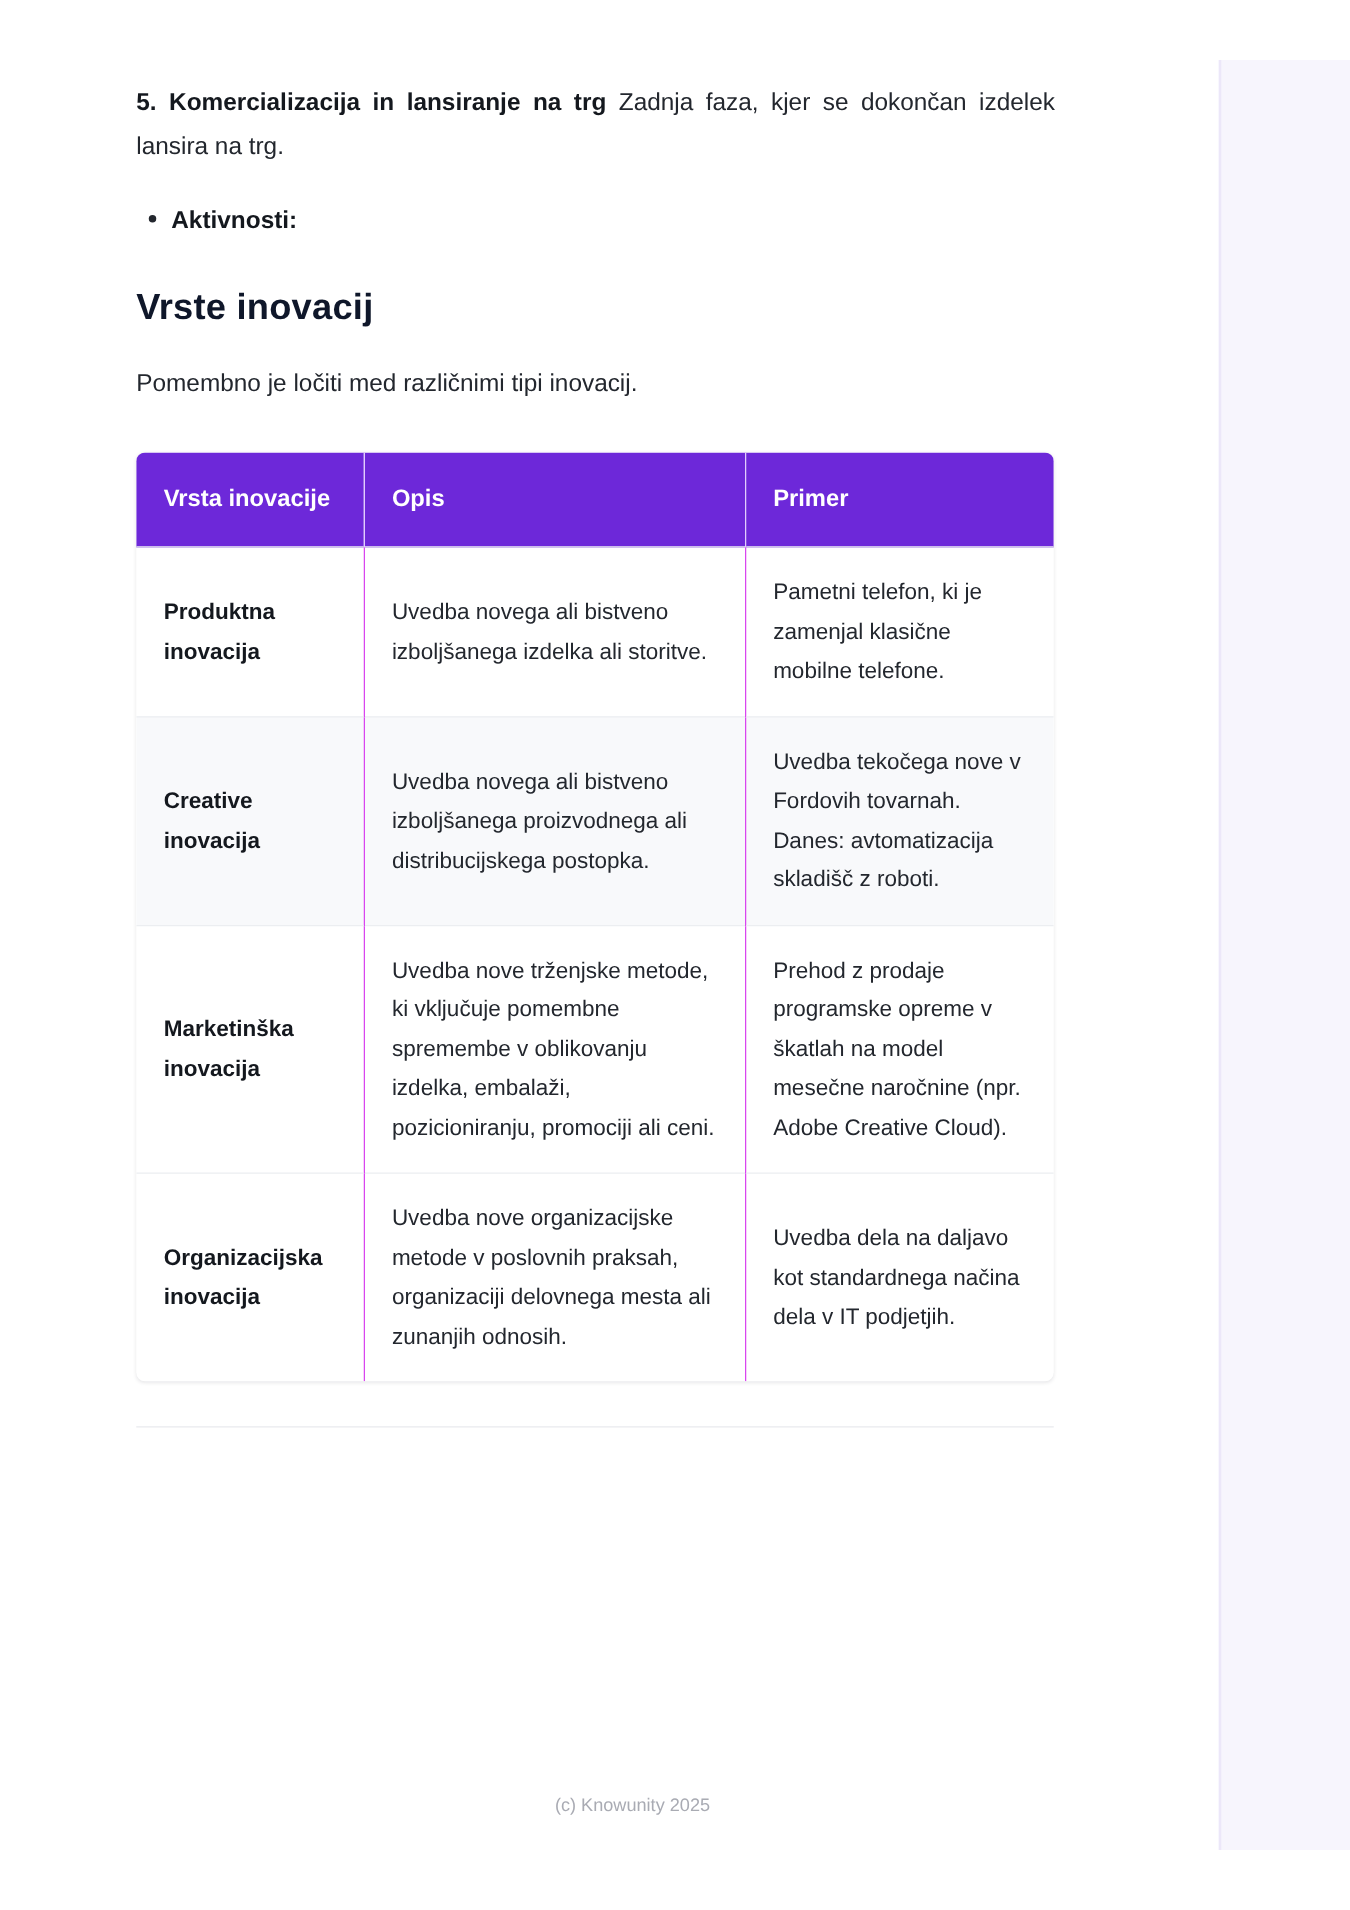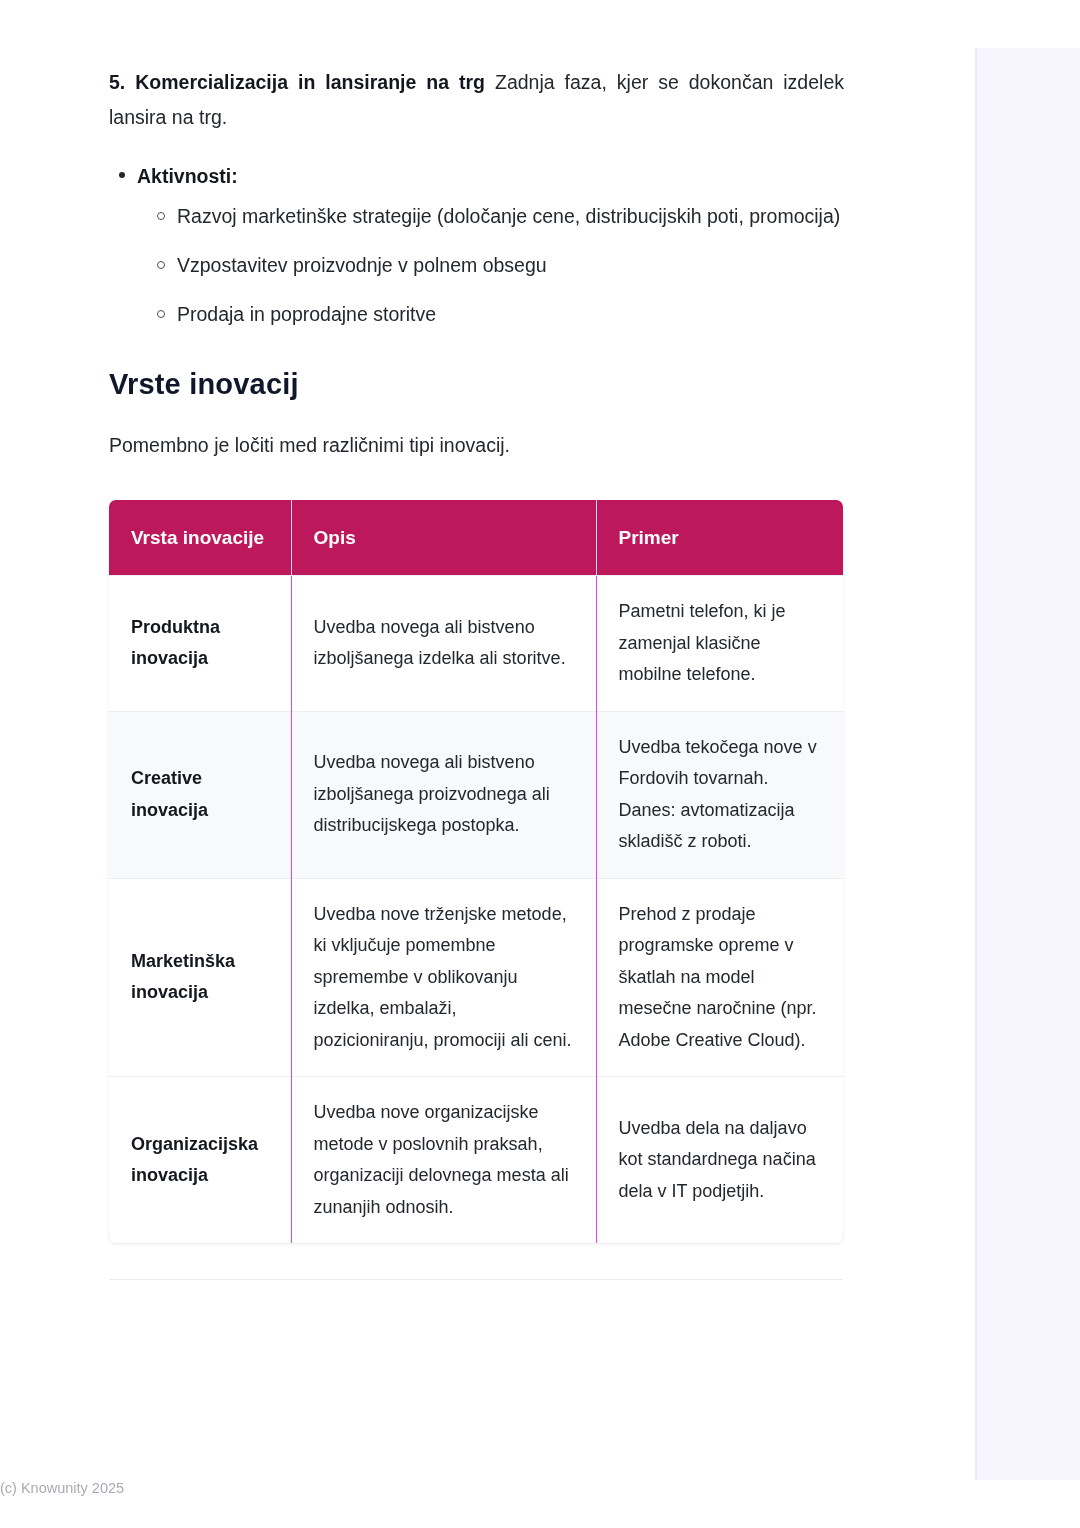"Razvoj marketinške strategije (določanje" ul.lvl2 { html: <ul> <li>Razvoj marketinške strategije (določanje cene, distribucijskih poti, promocija)</li> <li>Vzpostavitev proizvodnje v polnem obsegu</li> <li>Prodaja in poprodajne storitve</li> </ul> -> none }
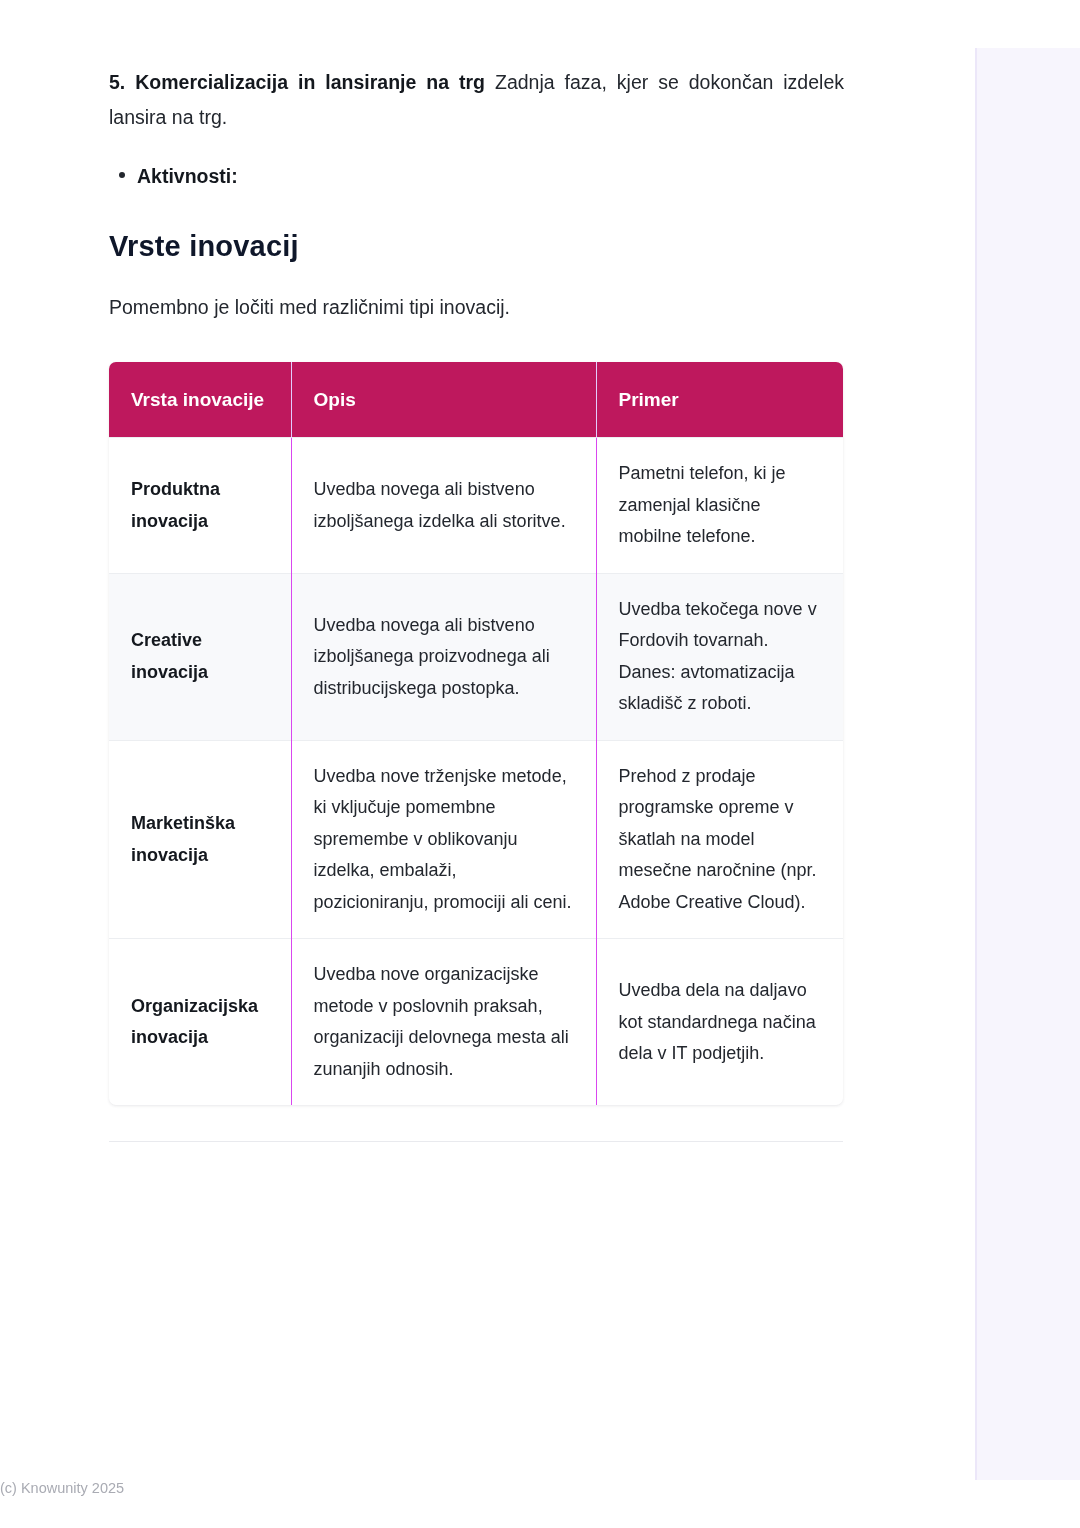"Vrsta inovacije" table.innov th { background: #be185d -> #6d28d9 }
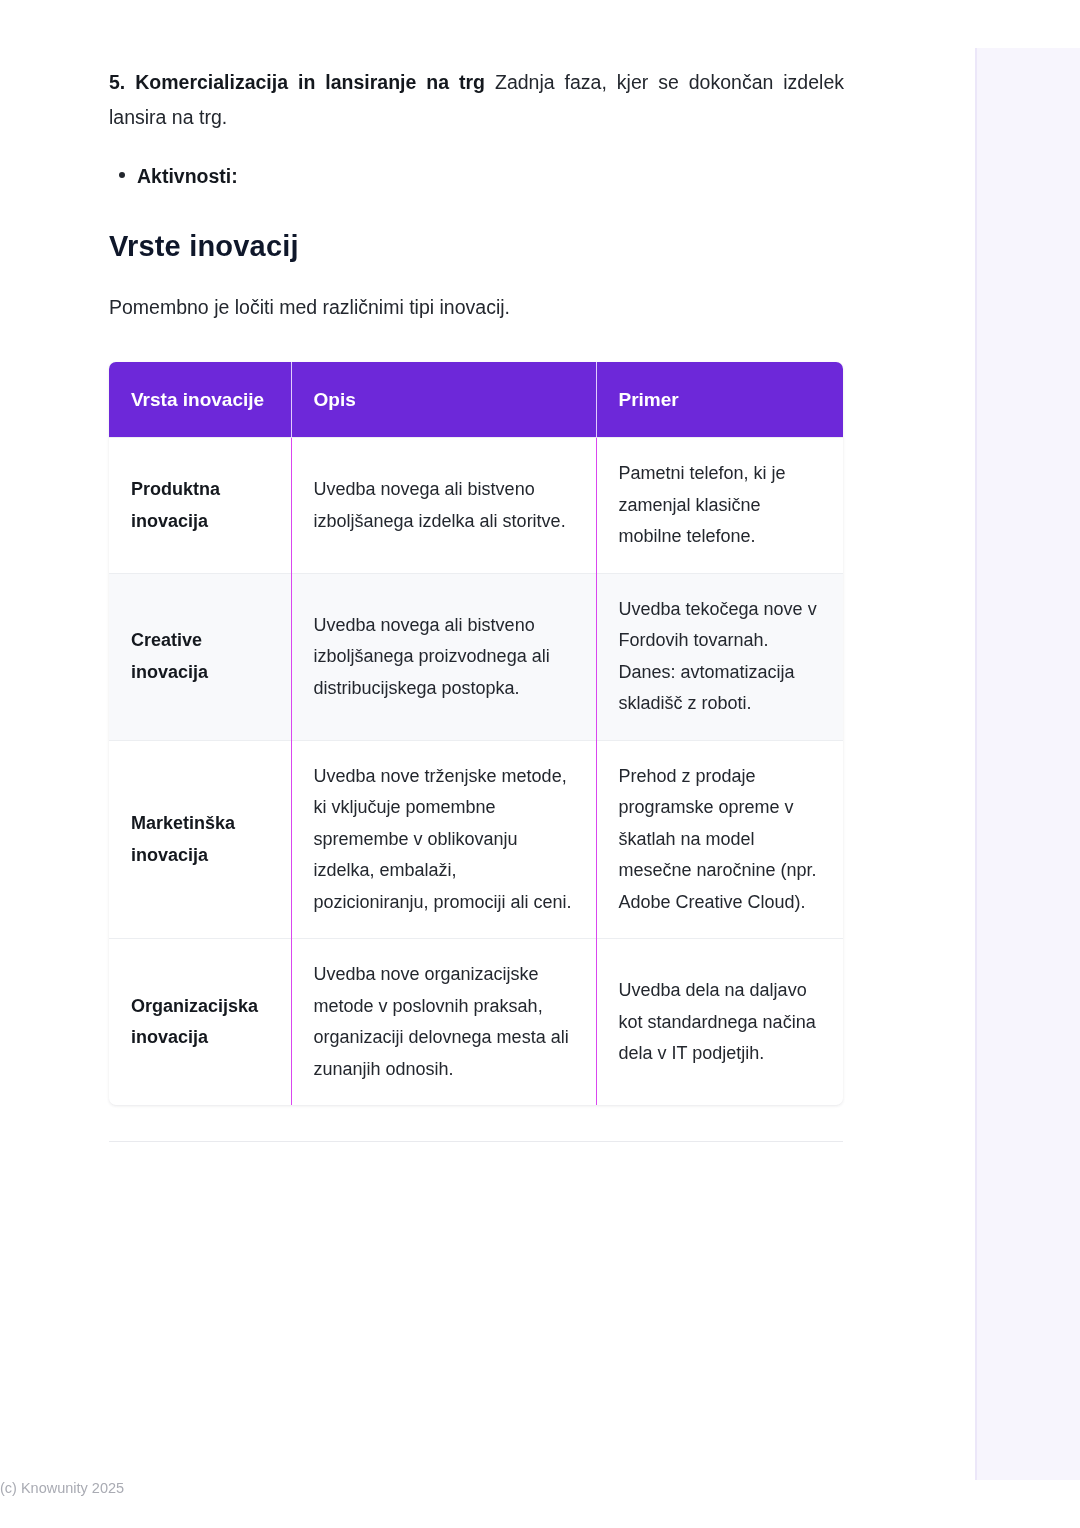"(c) Knowunity 2025" .footer { text-align: left -> center; top: 1480px -> 1437px }
